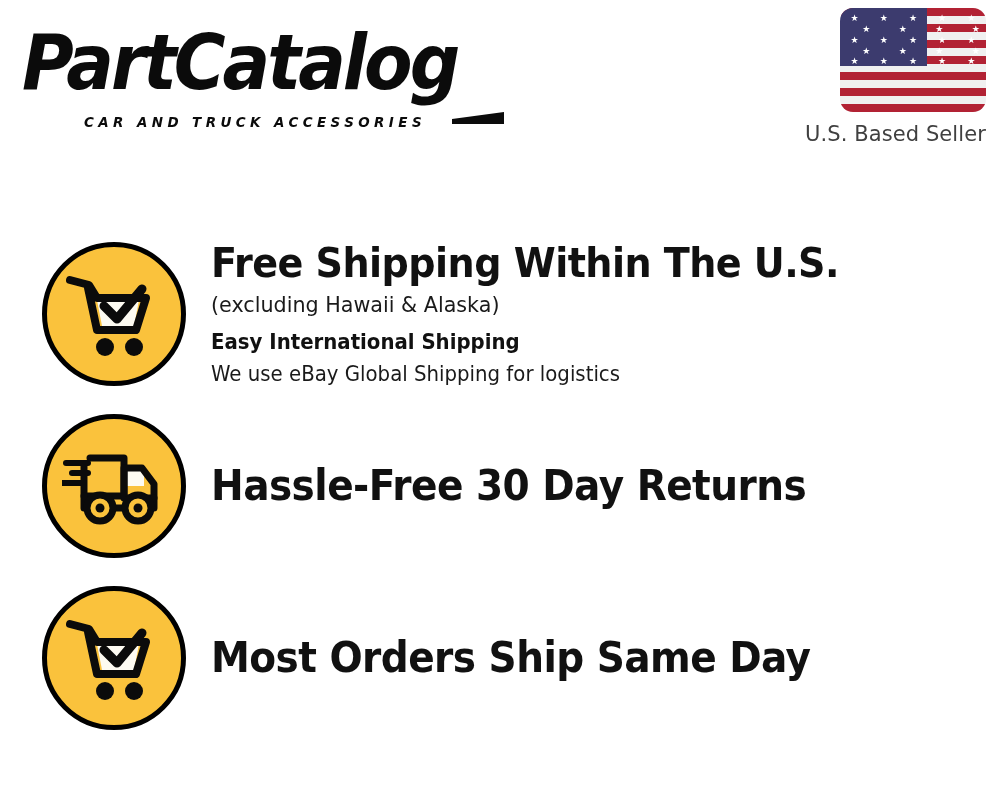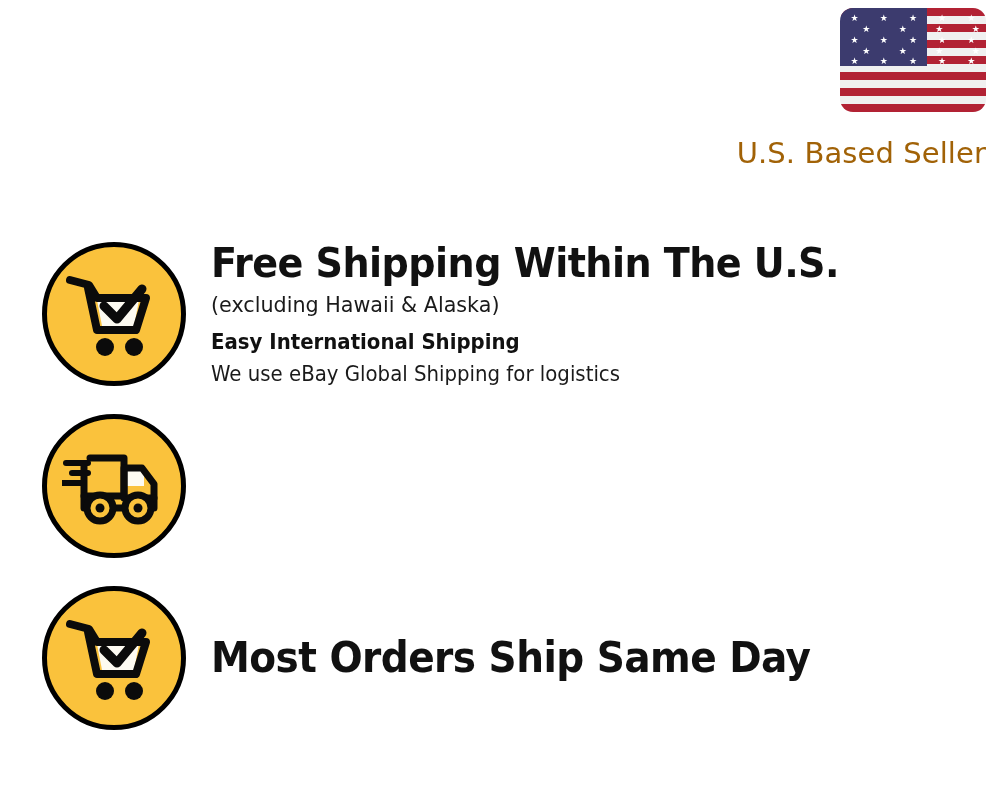"PartCatalog" div.logo-block { html: none -> <div> <div>PartCatalog</div> <div>CAR AND TRUCK ACCESSORIES</div> <div></div> </div> }
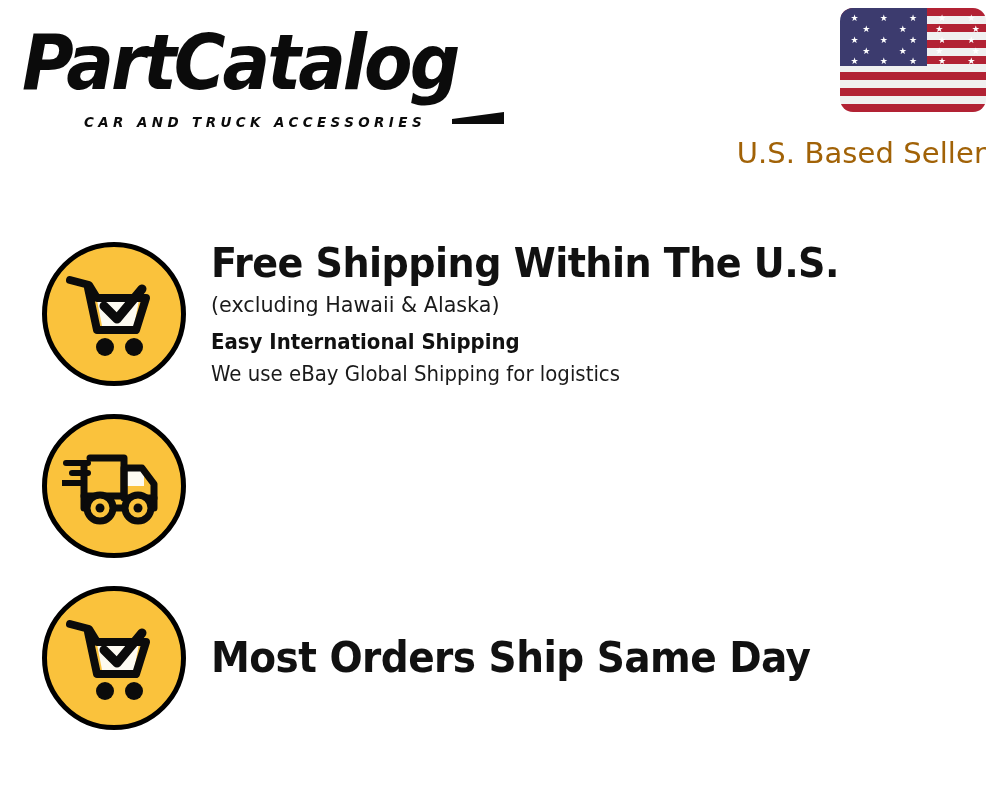"U.S. Based Seller" .seller-label { color: #a16207 -> #404040; font-size: 29px -> 21px; margin-top: 19px -> 0 }
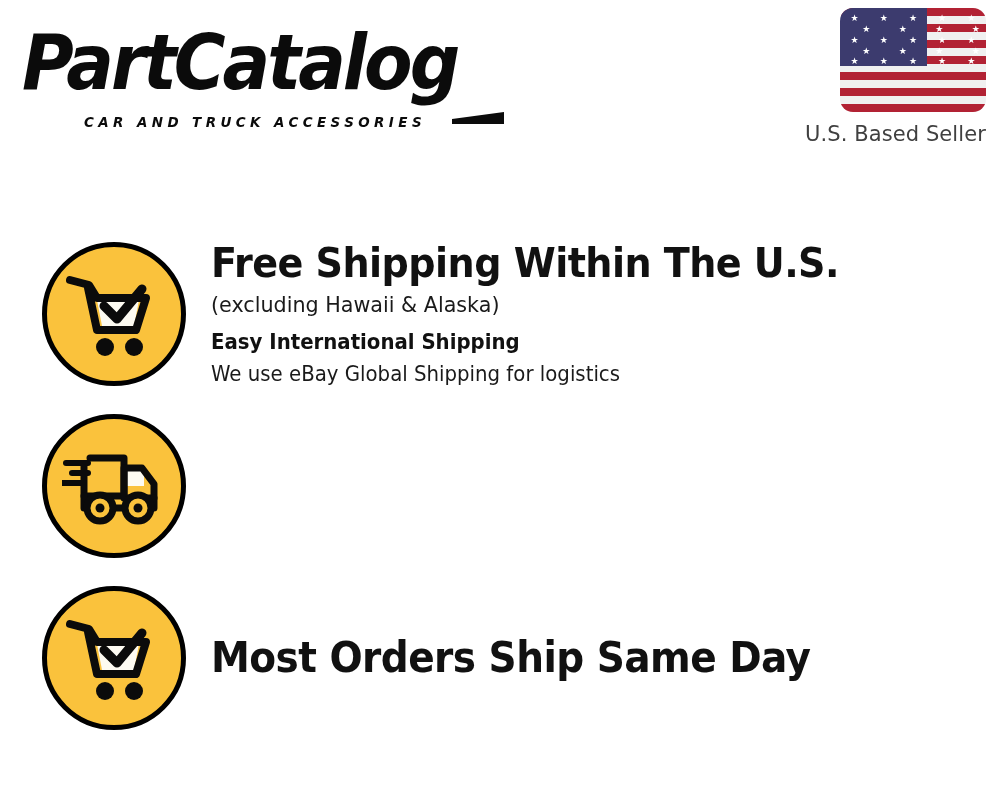"Hassle-Free 30 Day Returns" div.feature-text { html: none -> <div> <div>Hassle-Free 30 Day Returns</div> </div> }
